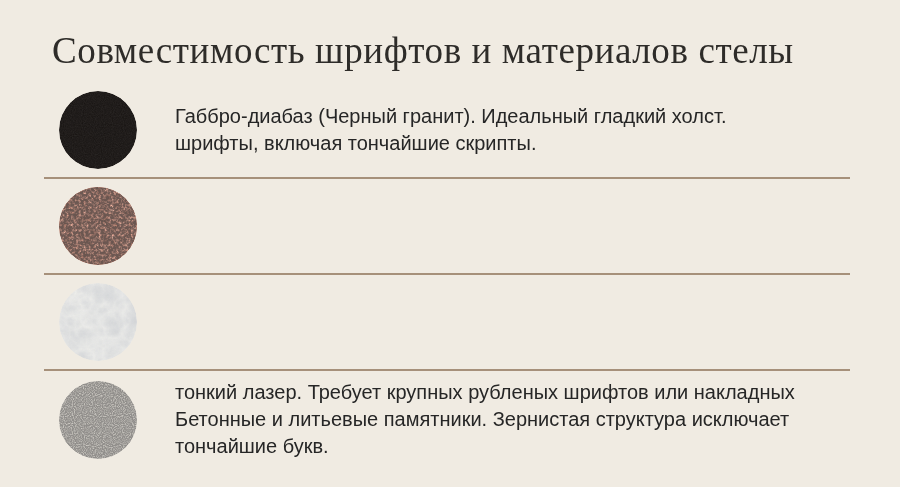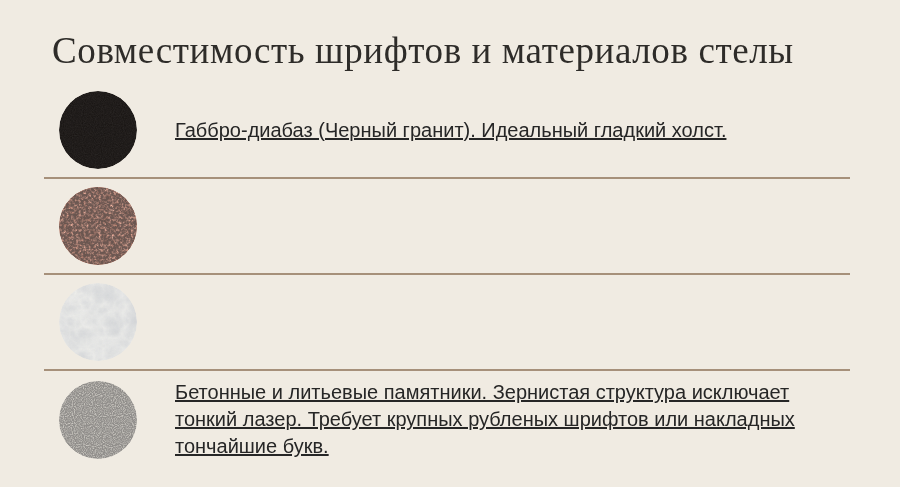"Габбро-диабаз (Черный гранит). Идеальный" .line { text-decoration: underline -> none }
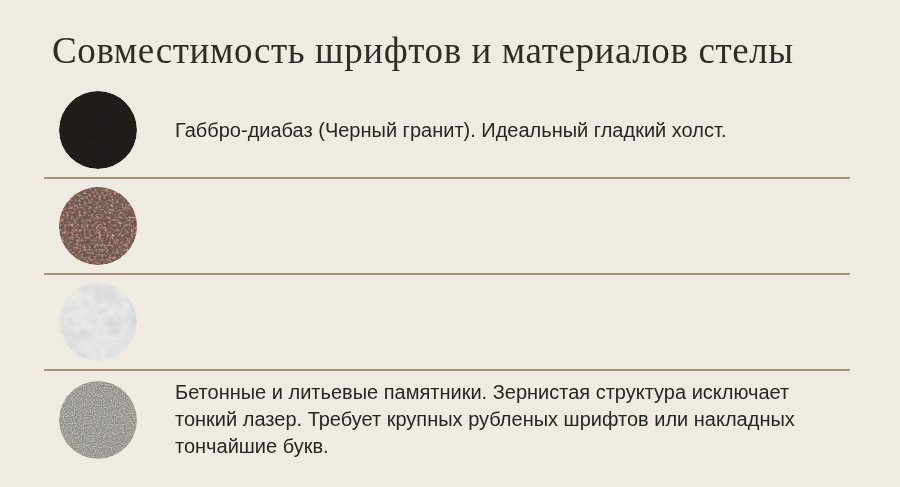"шрифты, включая тончайшие скрипты." div.line { html: none -> <div>шрифты, включая тончайшие скрипты.</div> }
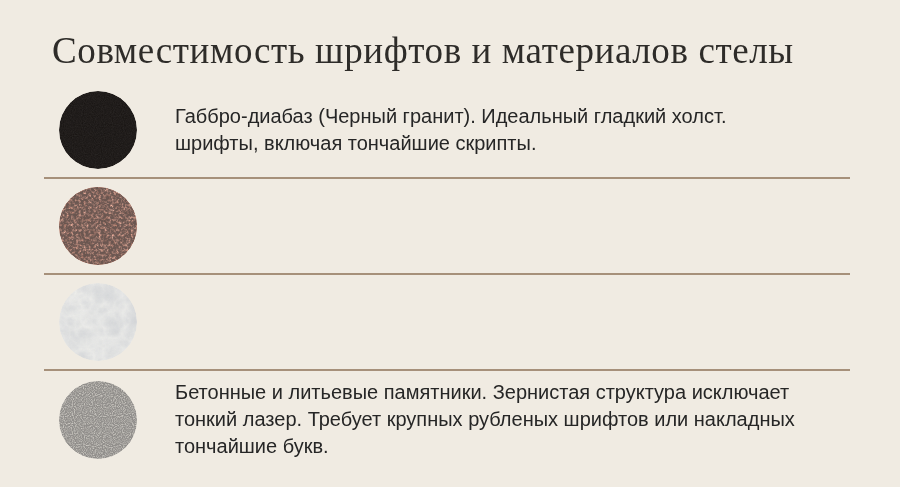"Бетонные и литьевые памятники. Зернистая" div.line { order: before "тонкий лазер. Требует крупных рубленых" -> after "тонкий лазер. Требует крупных рубленых" }
